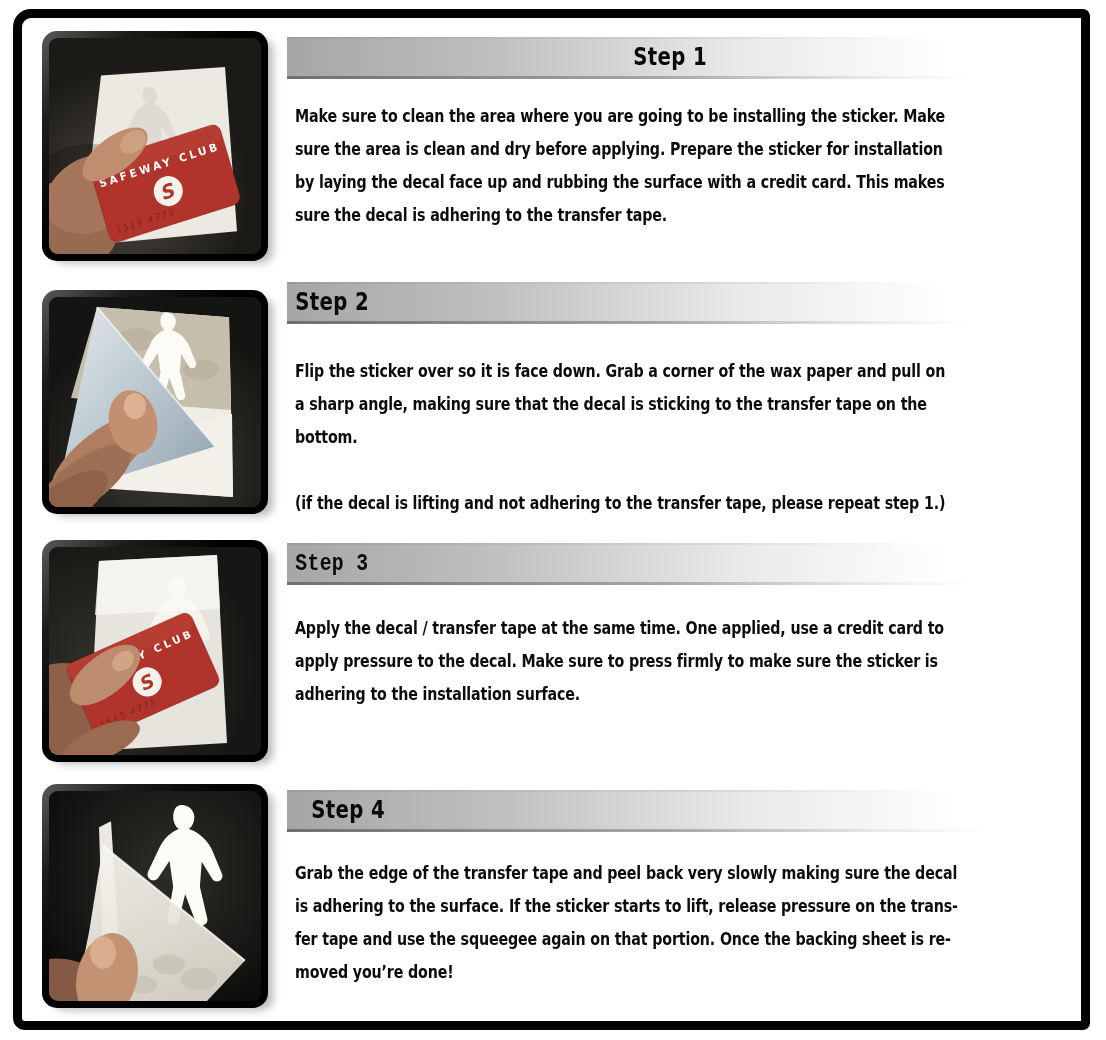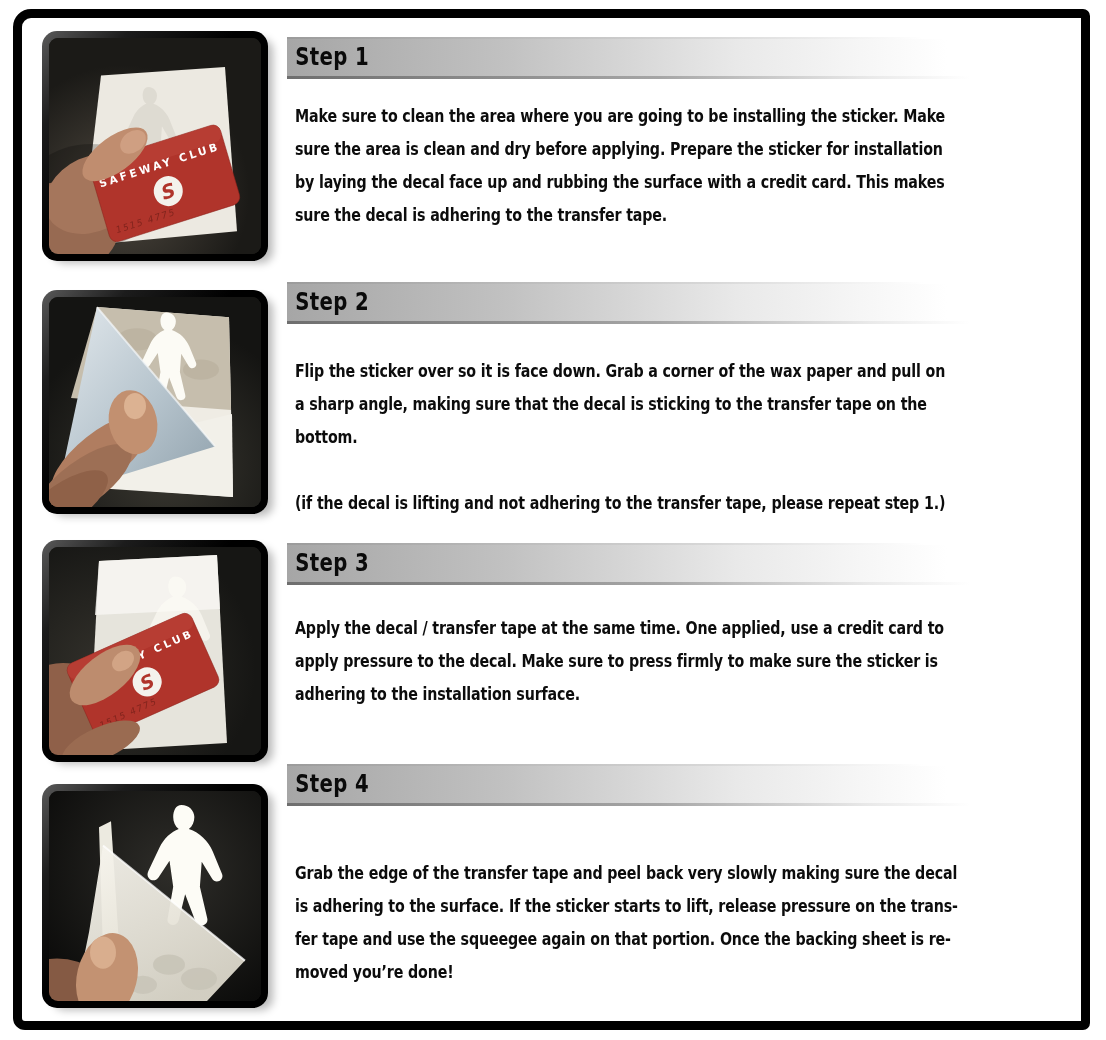"Step 1" .sb1 { text-align: none -> center }
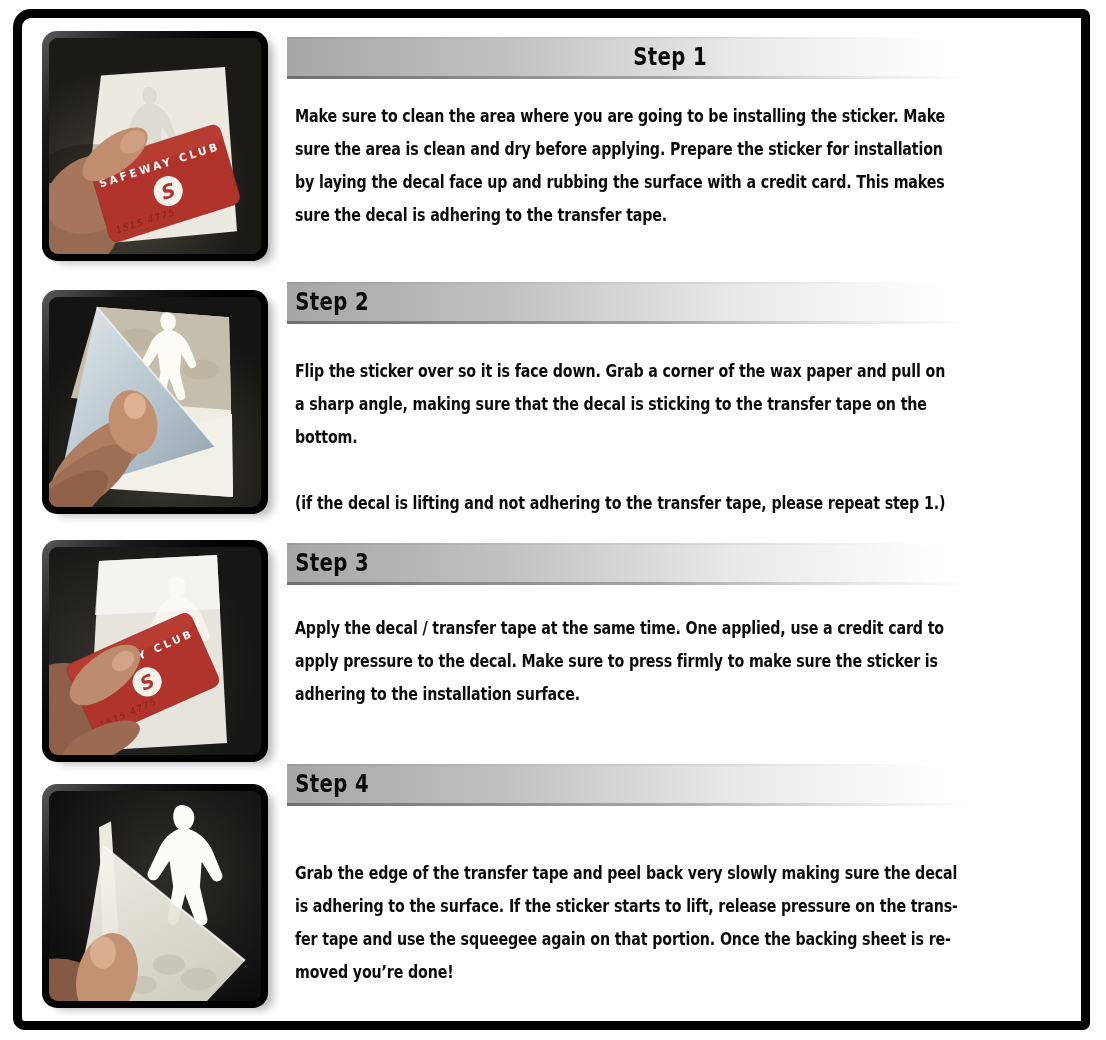"Step 3" .sb3 { font-family: none -> Liberation Mono, monospace }
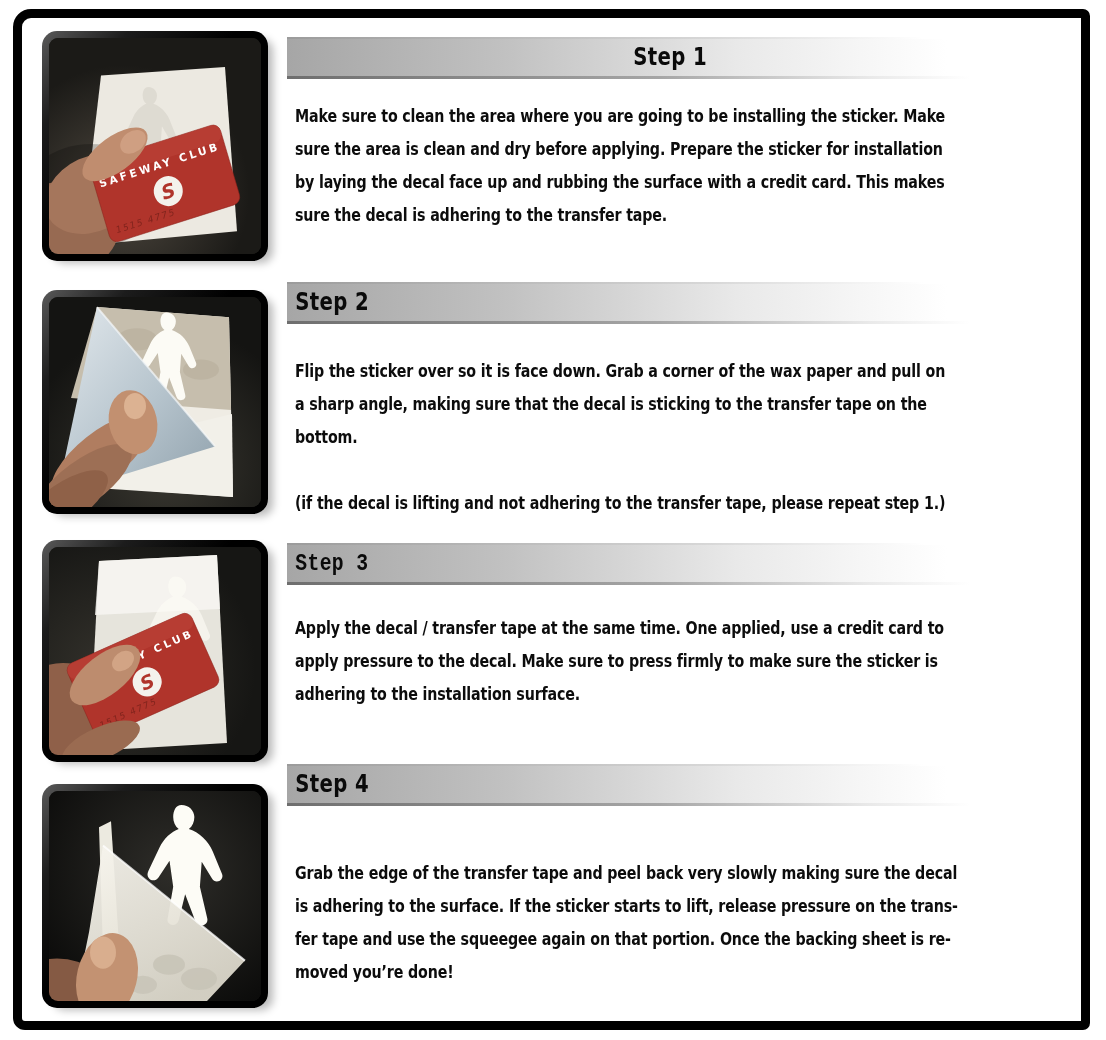"Step 4" .sb4 { padding-left: none -> 16px; top: 766px -> 792px }
